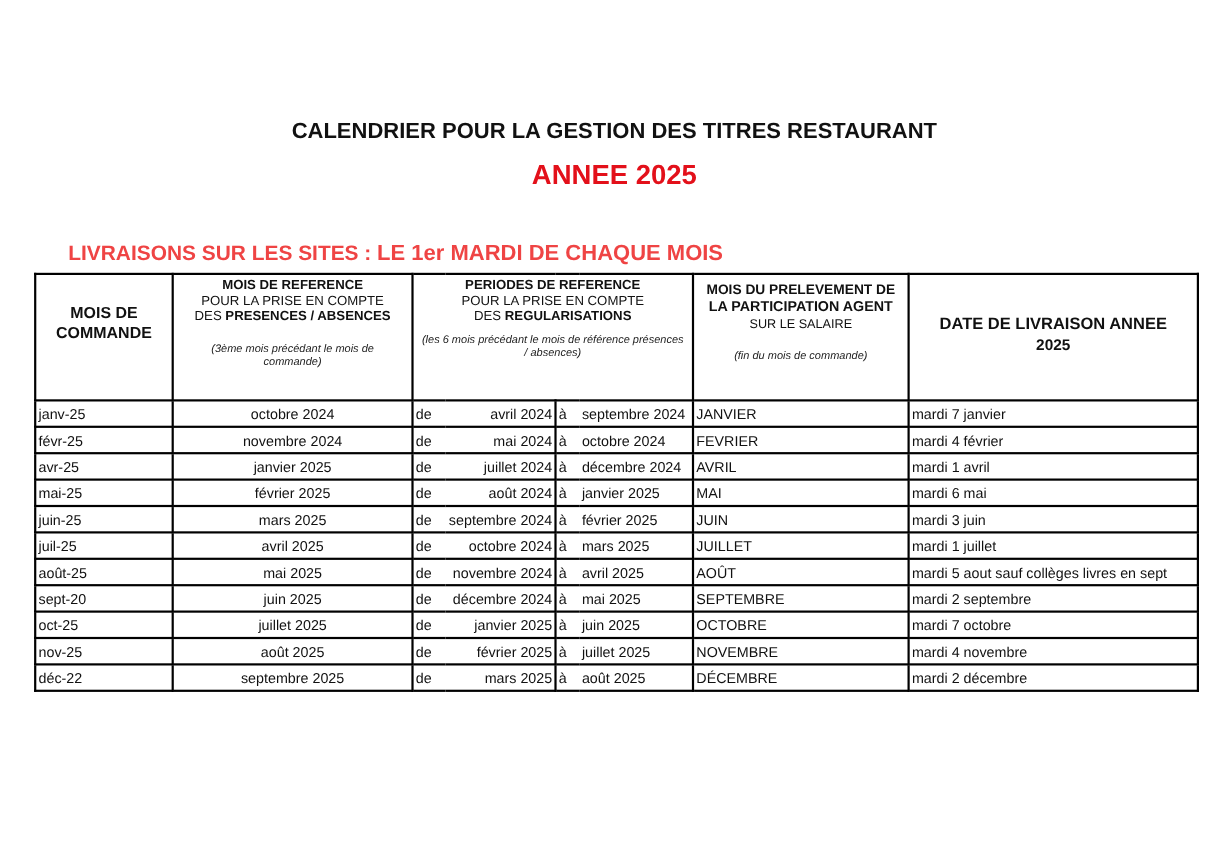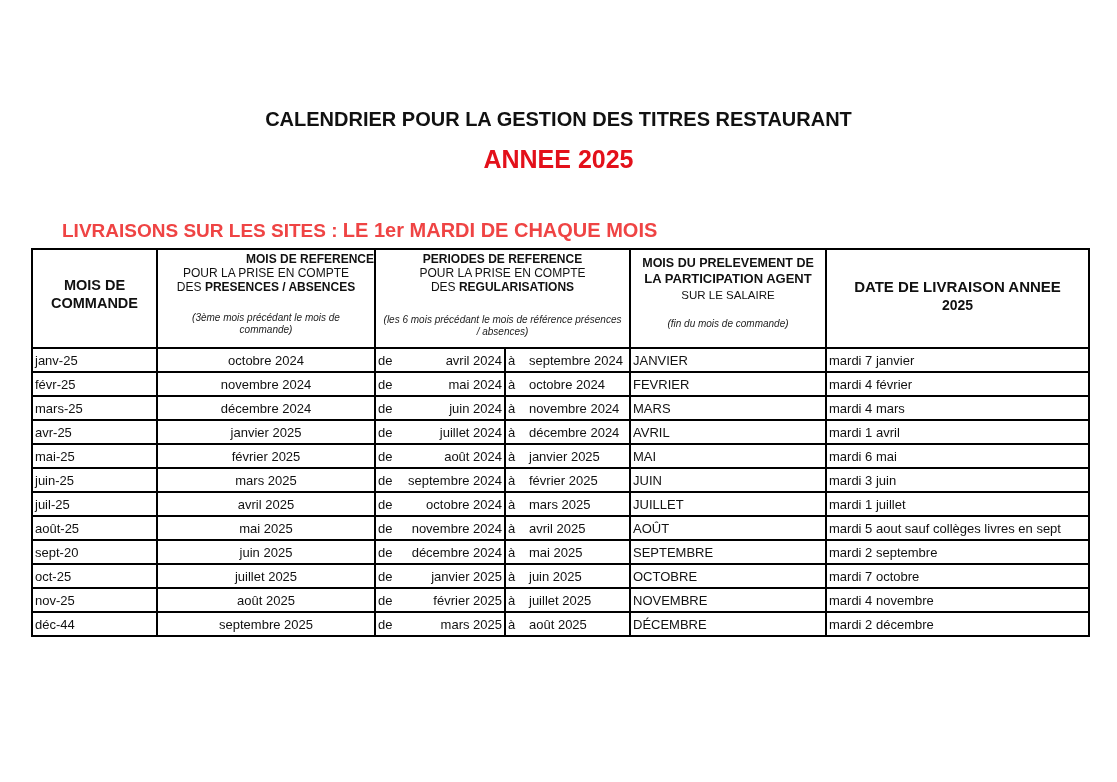"MOIS DE REFERENCE" div.hsm { text-align: right -> none }
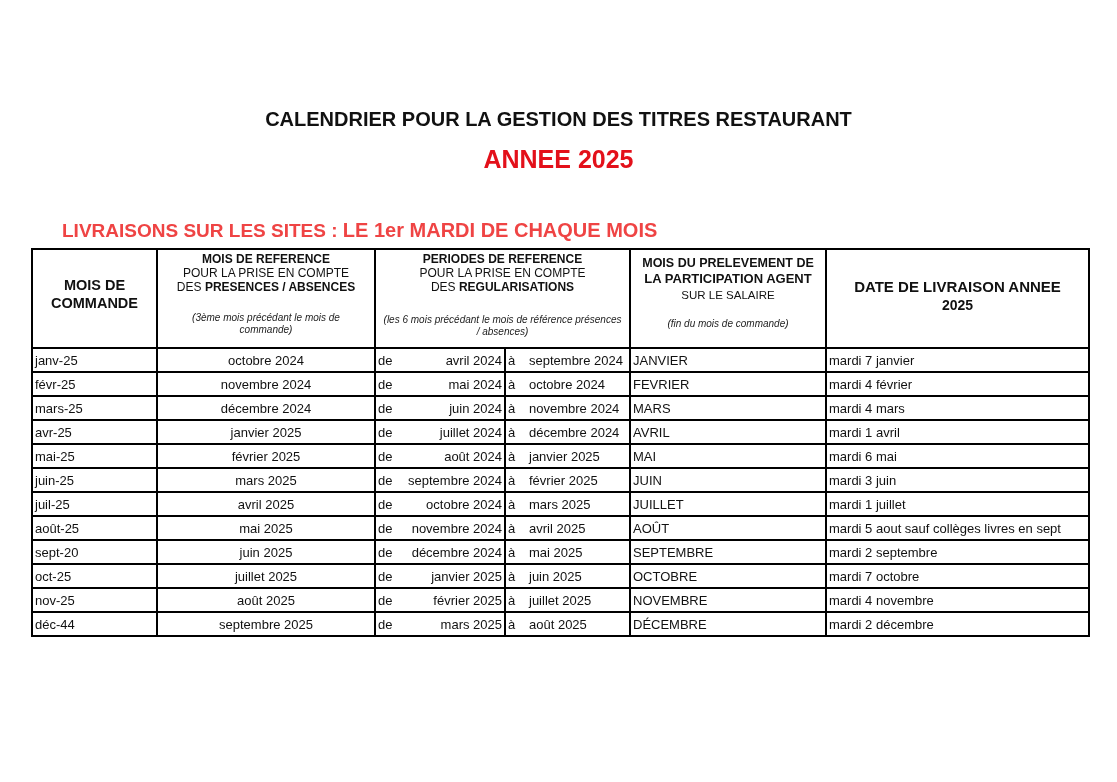"MOIS DE" th { padding-bottom: 10px -> 26px }
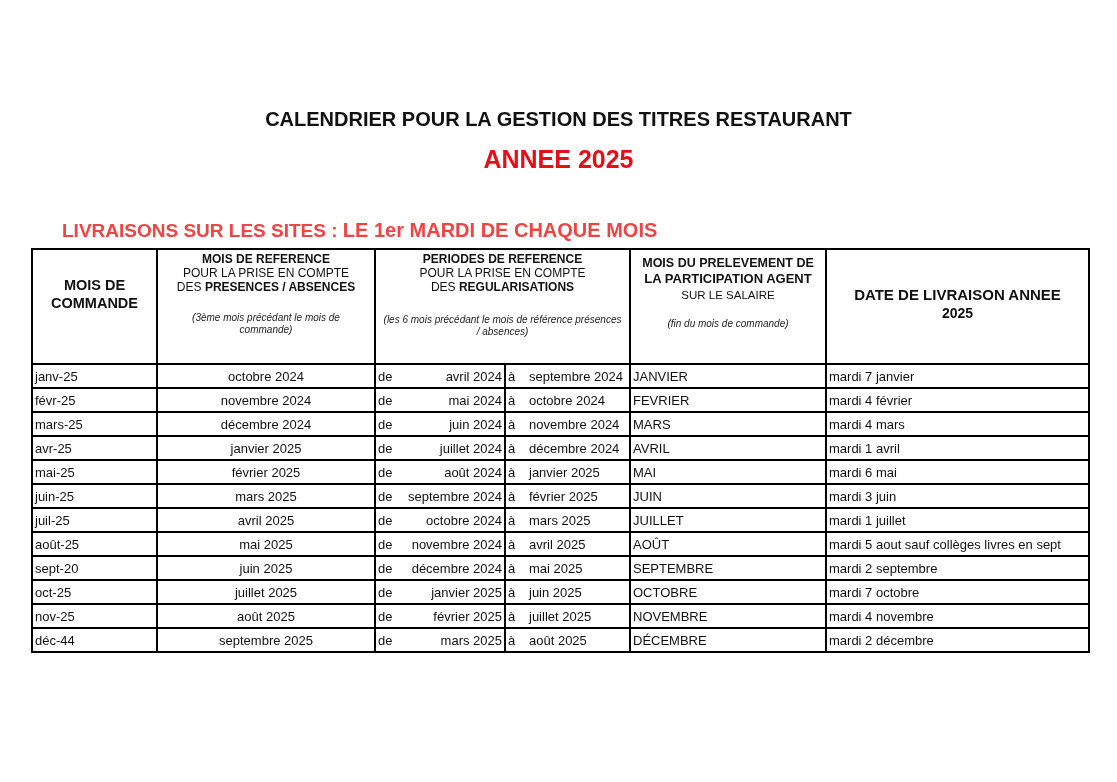"(les 6 mois précédant le" div.hnote { margin-top: 20px -> 10px }
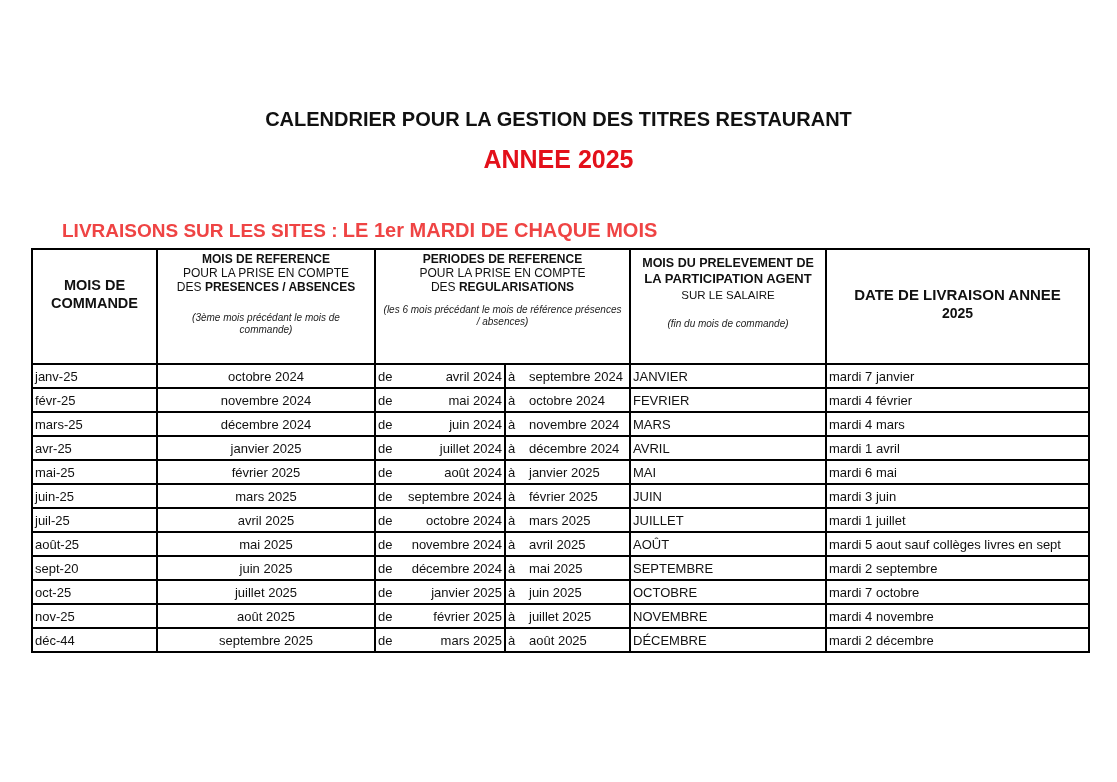"mars-25" tr { html: <tr> <td>mars-25</td> <td>décembre 2024</td> <td>de</td> <td>juin 2024</td> <td>à</td> <td>novembre 2024</td> <td>MARS</td> <td>mardi 4 mars</td> </tr> -> none }
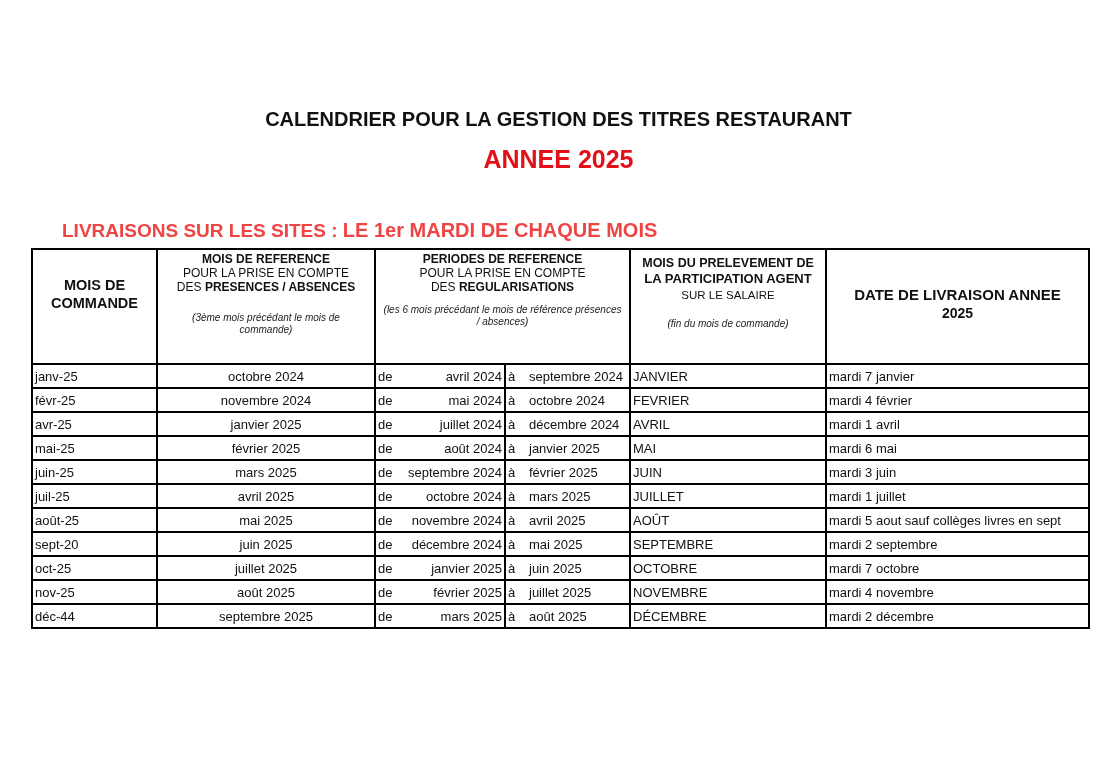"déc-44" td { text: déc-44 -> déc-22 }
